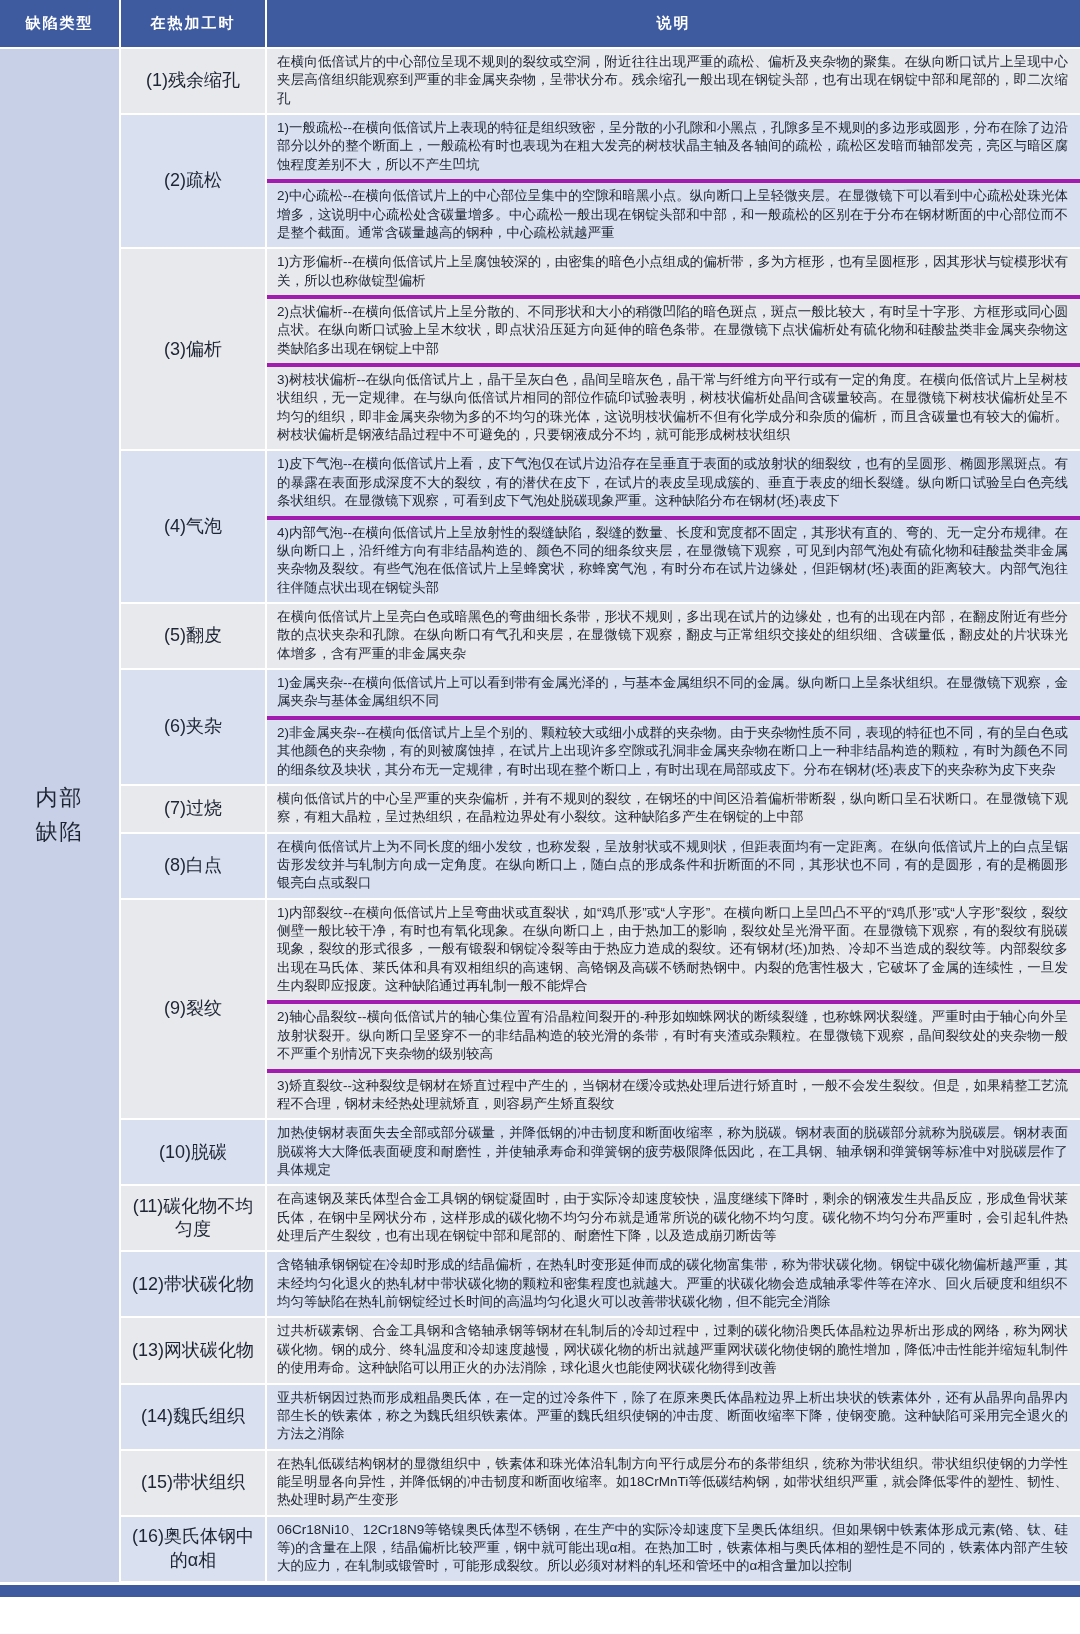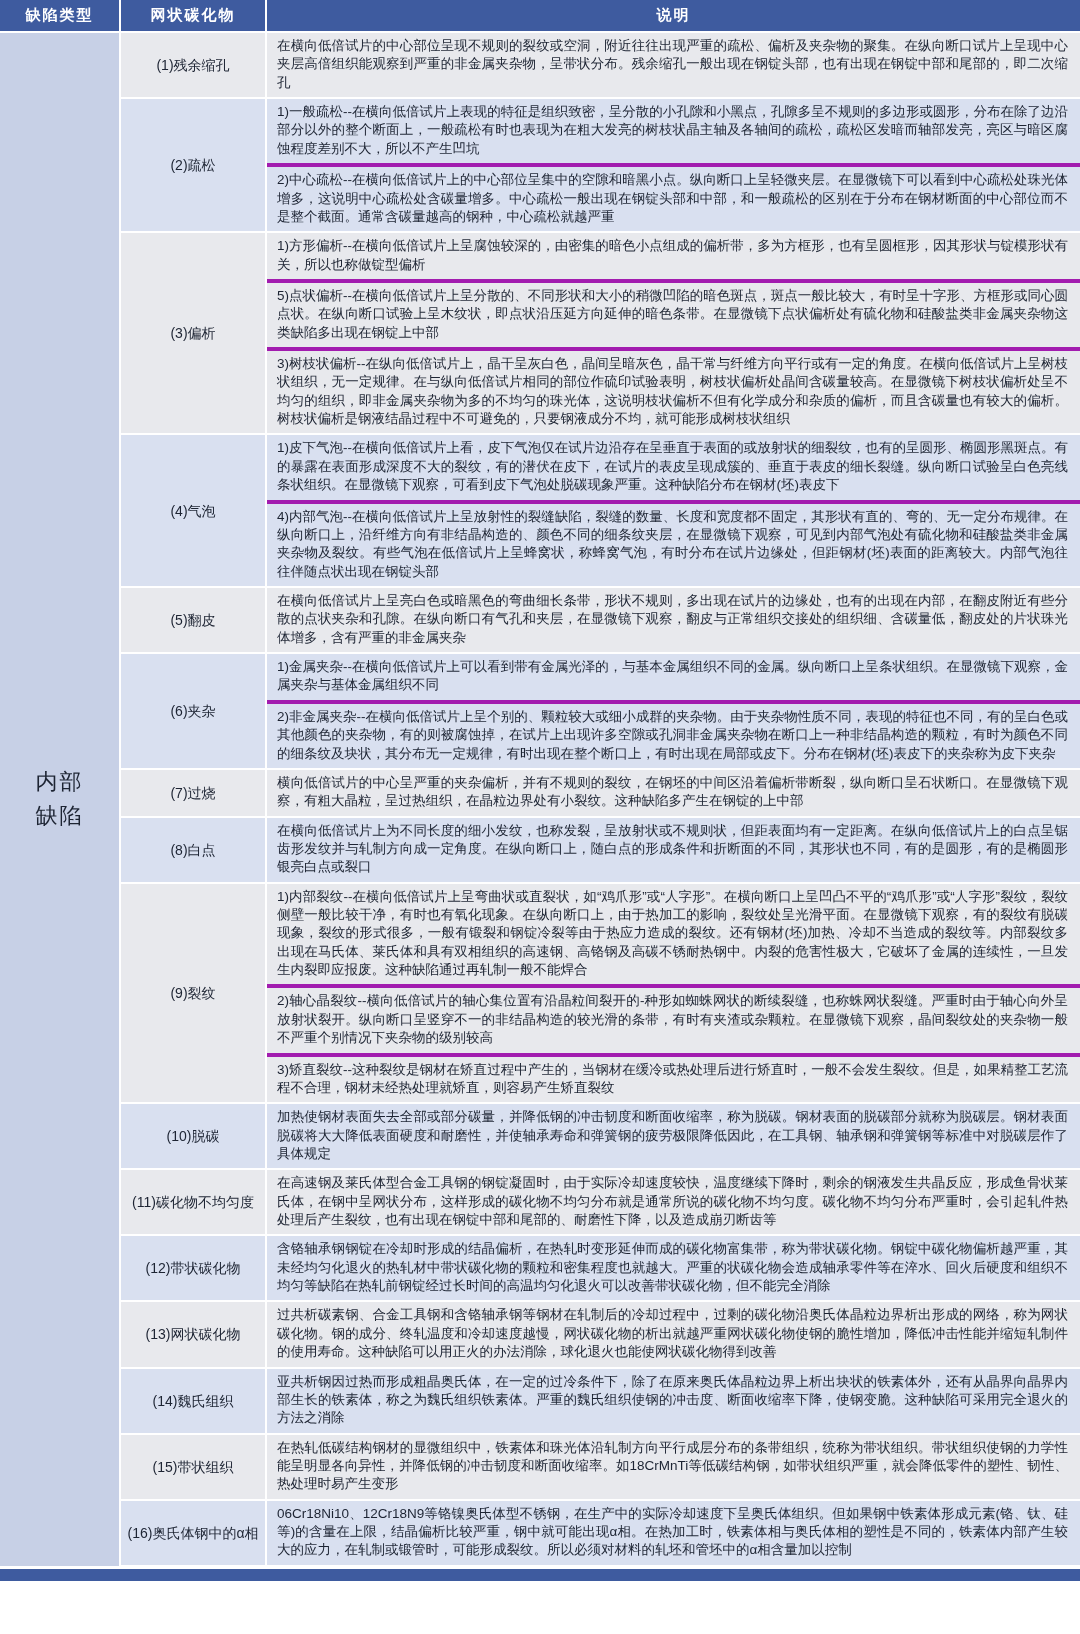"缺陷类型" thead th { height: 32px -> 48px }
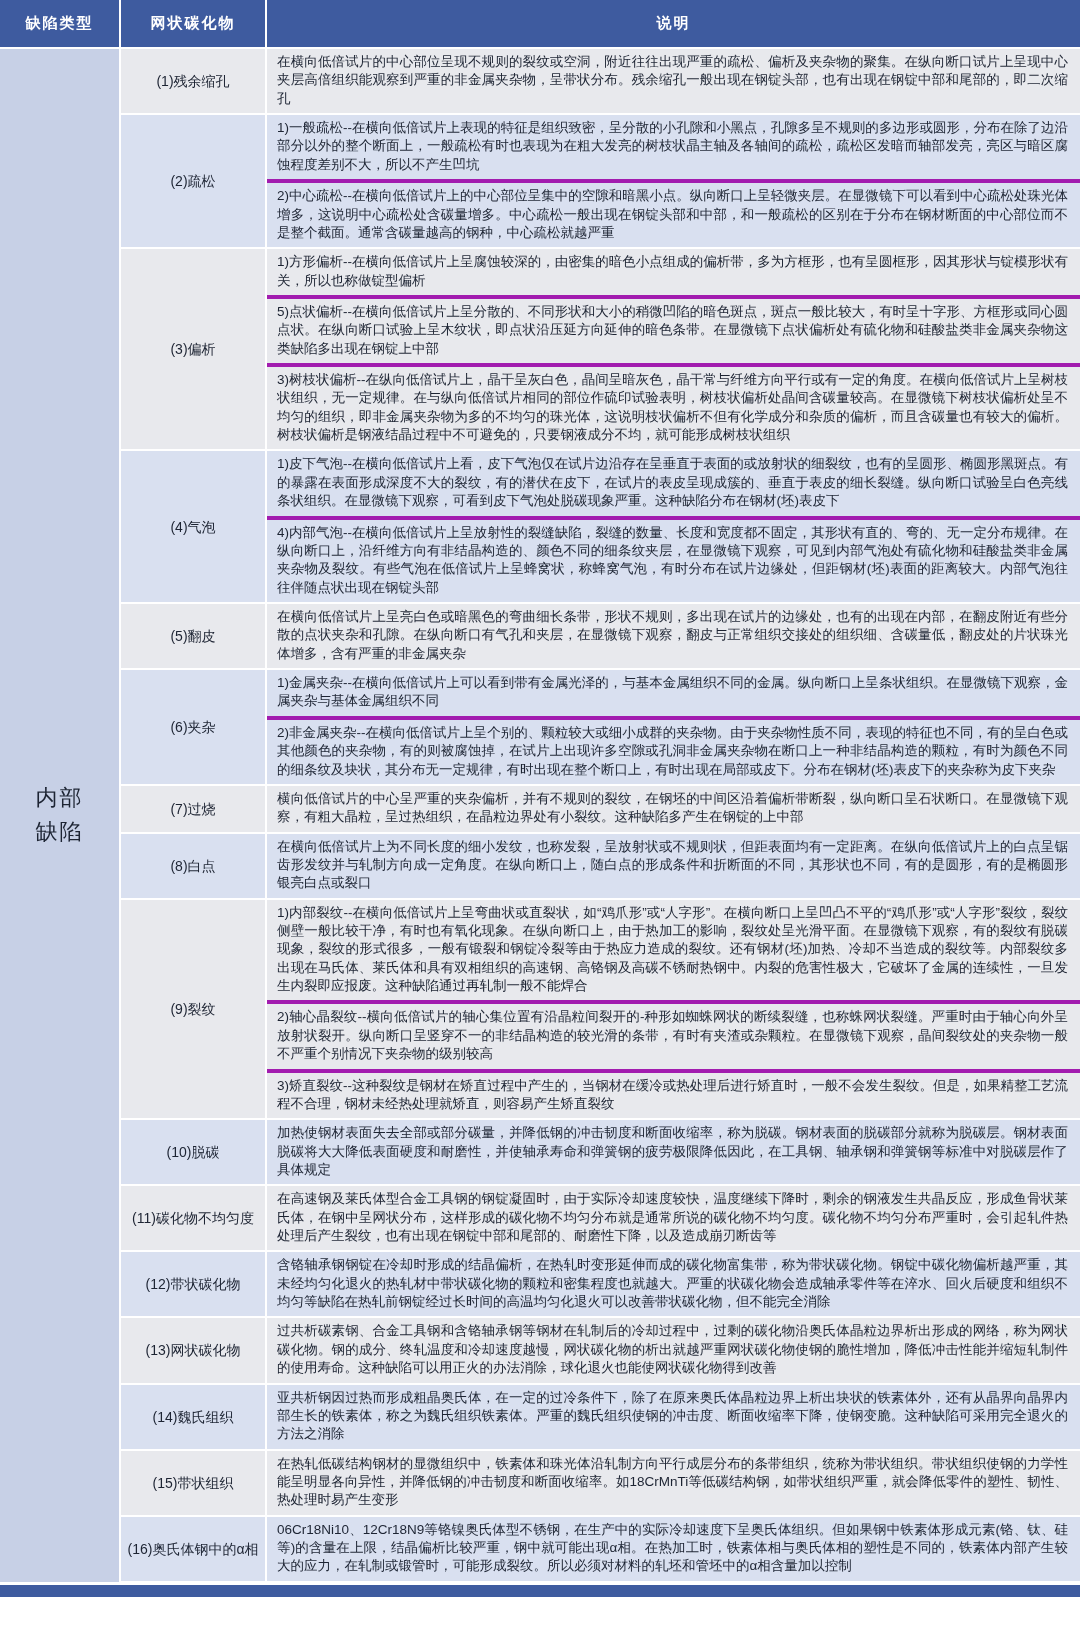"网状碳化物" th { text: 网状碳化物 -> 在热加工时 }
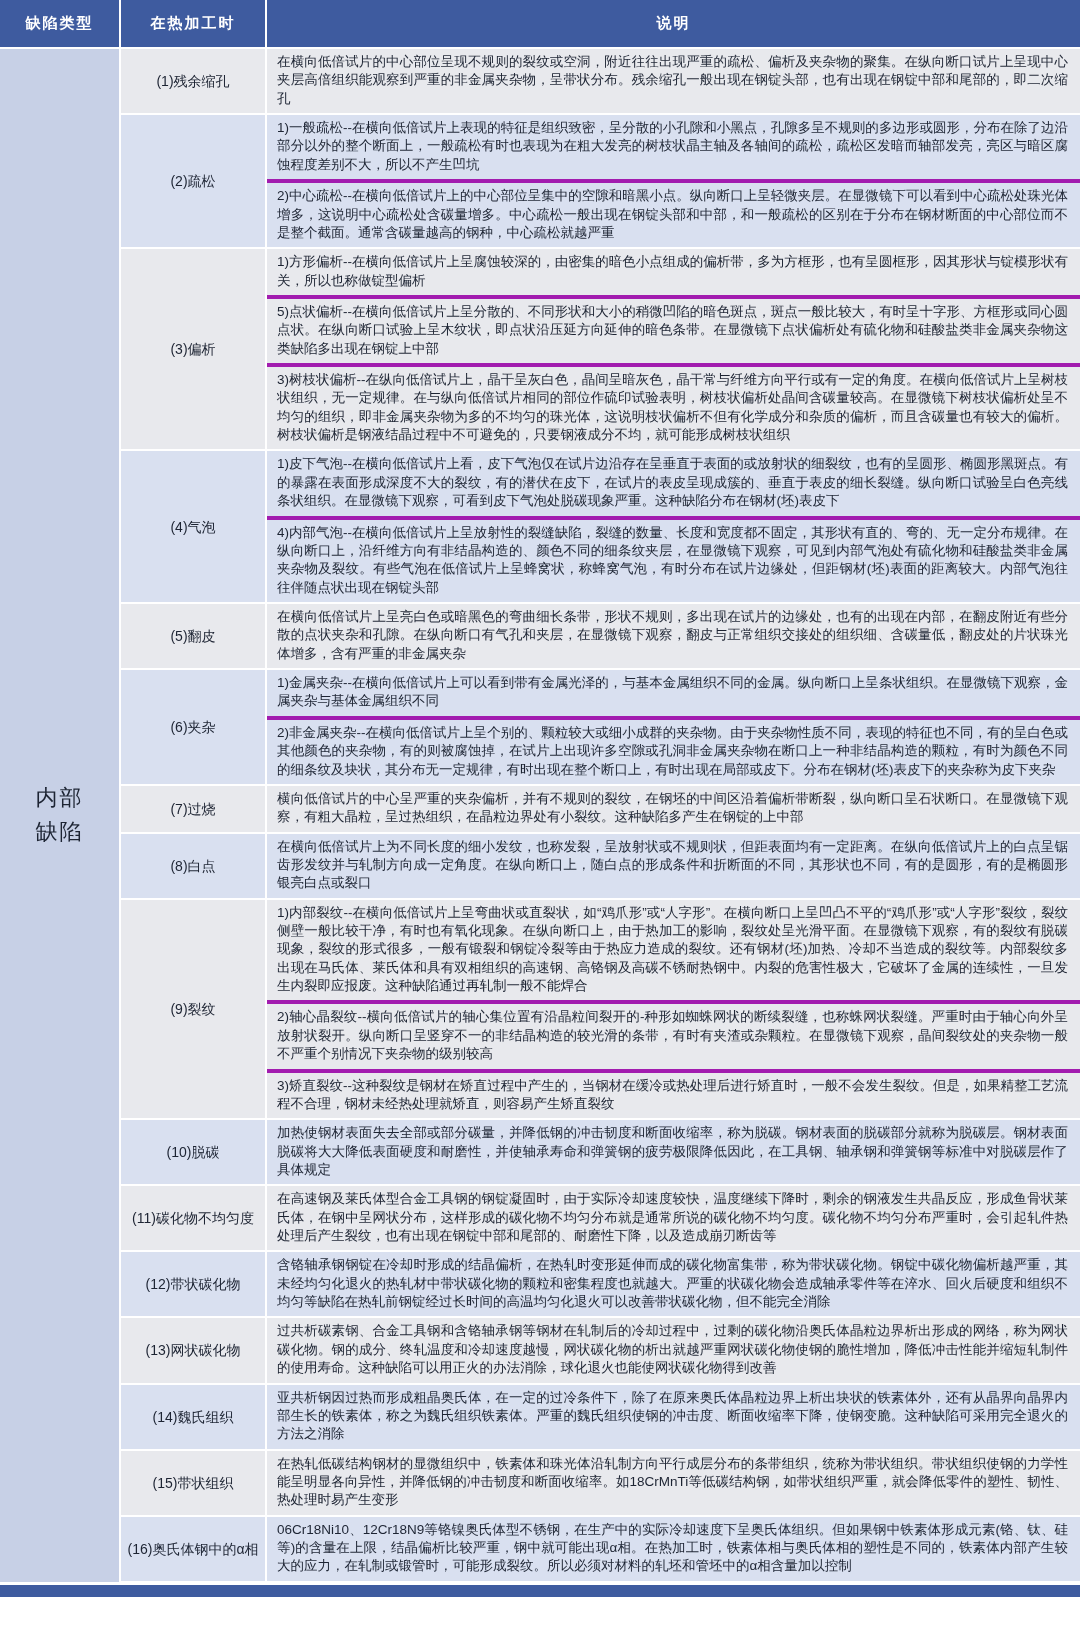"(1)残余缩孔" .name-cell { font-size: 14px -> 18px }
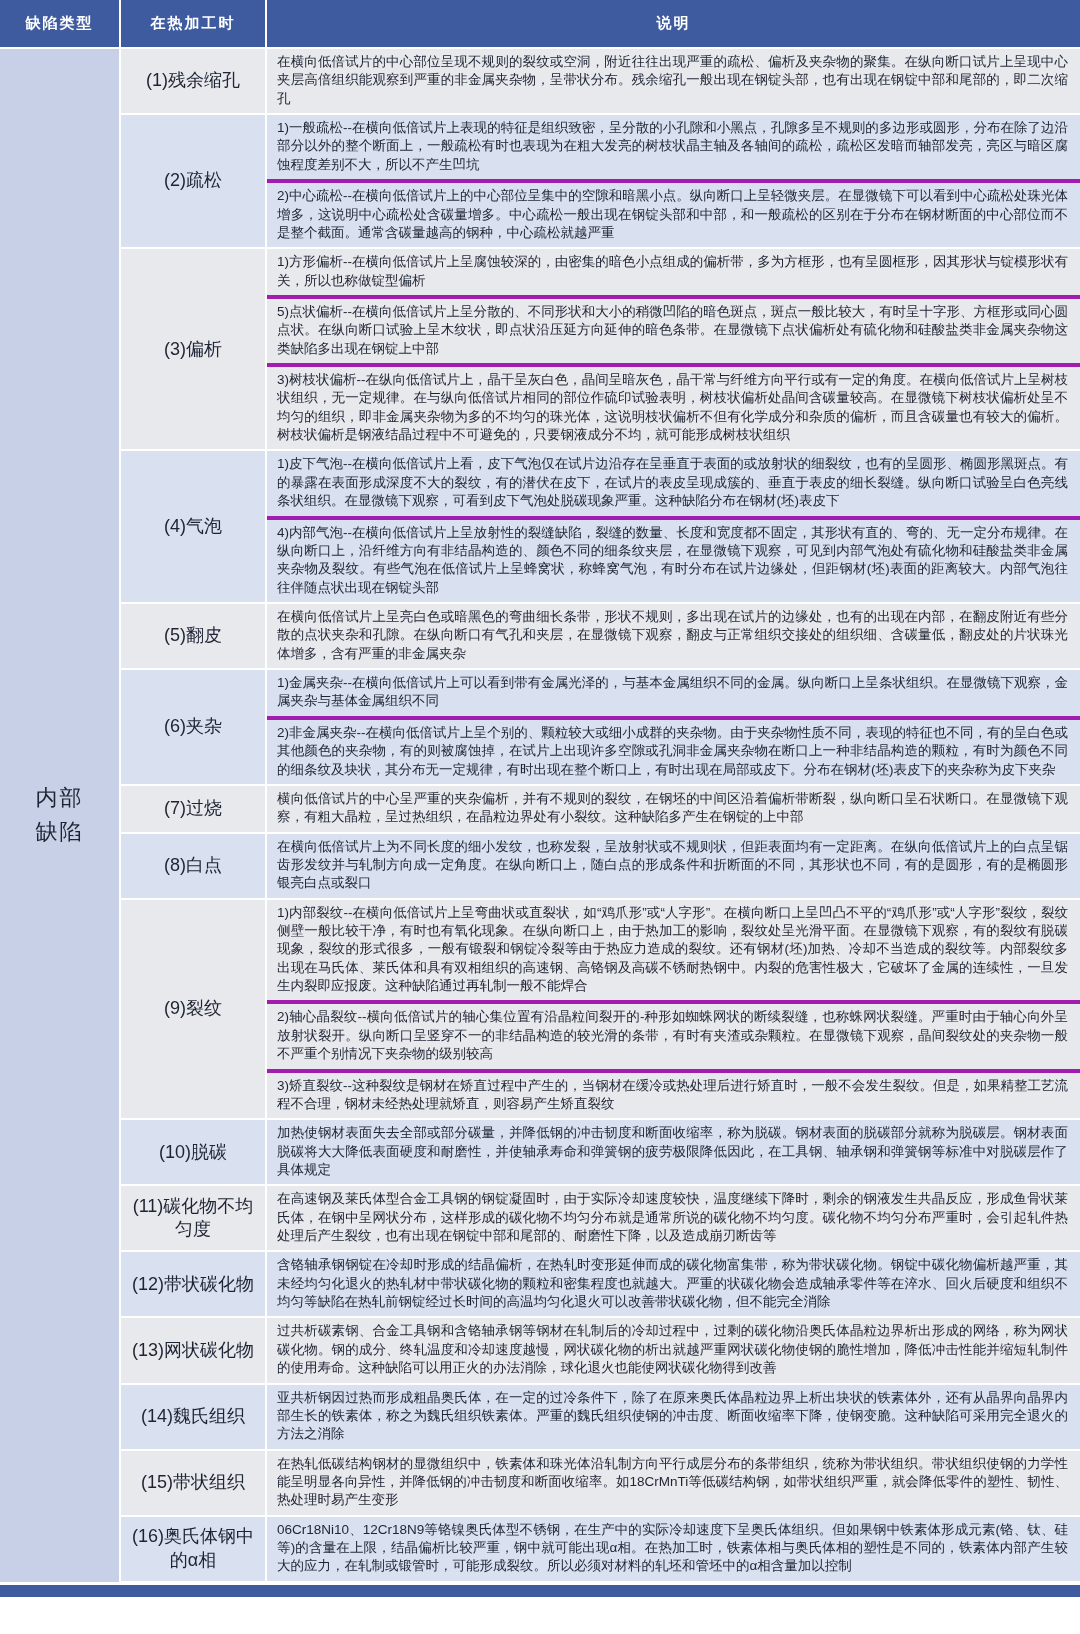"5)点状偏析--在横向低倍试片上呈分散的、不同形状和大小的稍微凹陷的暗色斑点，斑" div.desc-item { text: 5 -> 2 }
